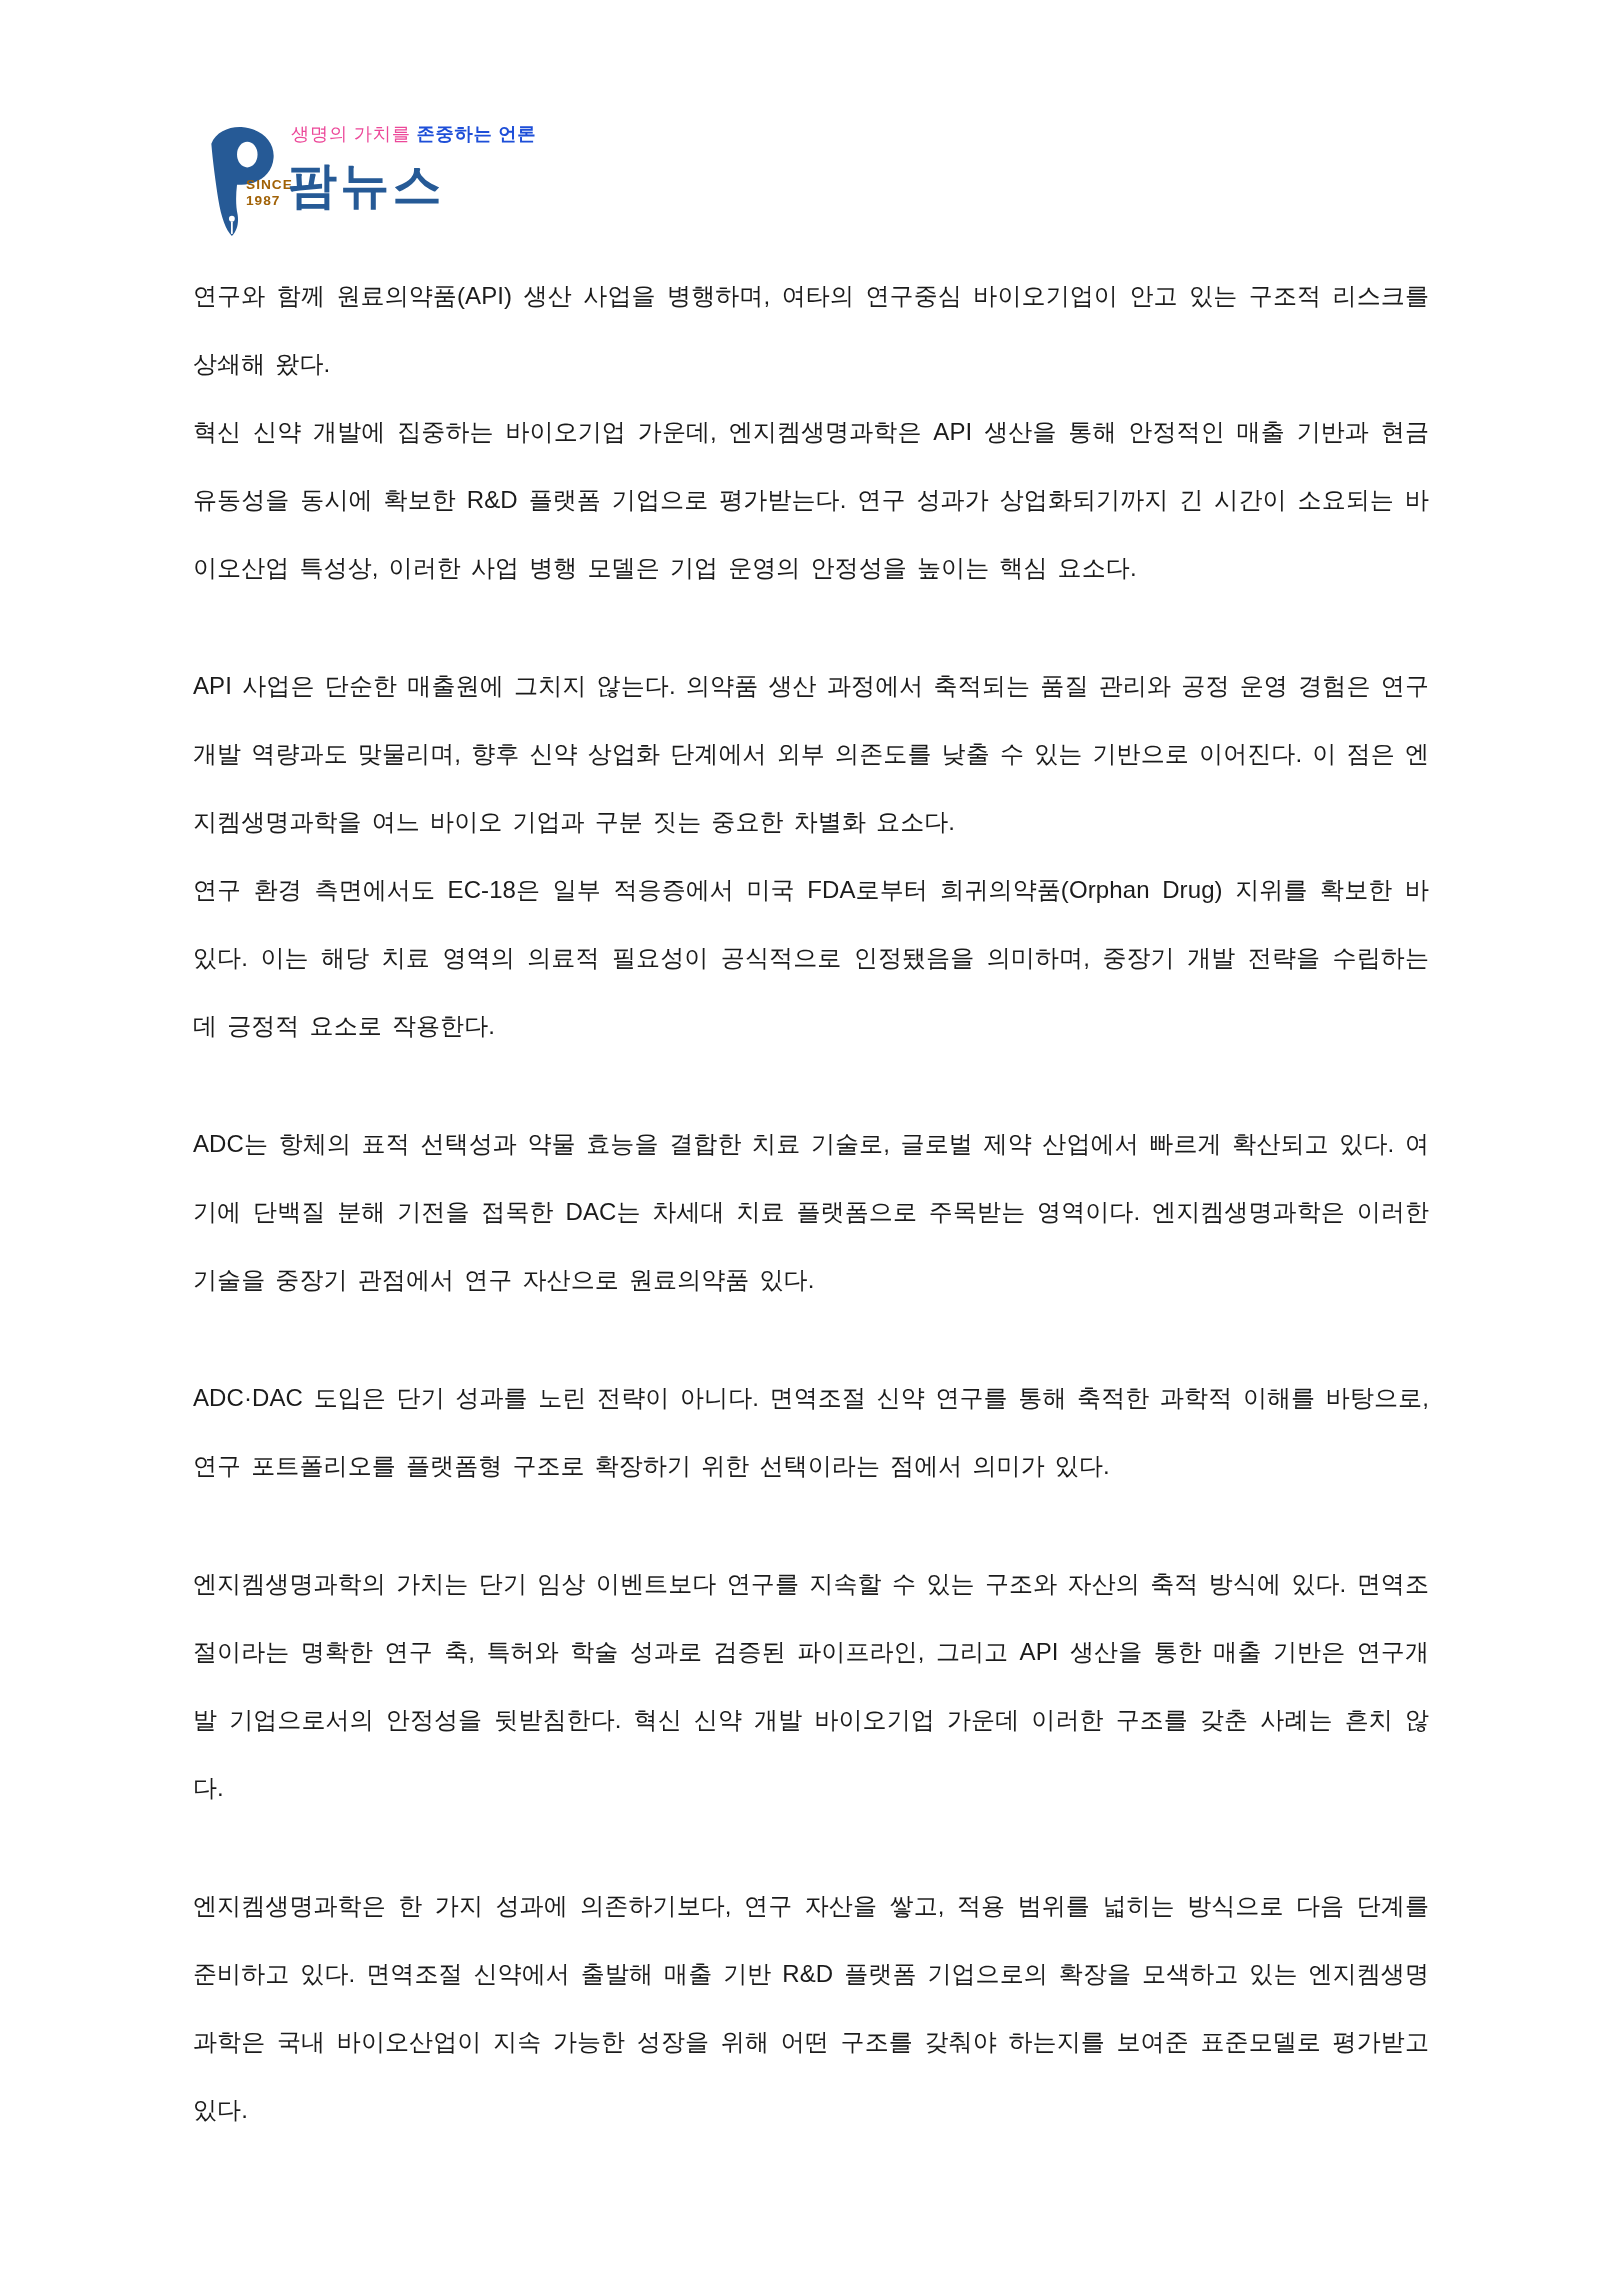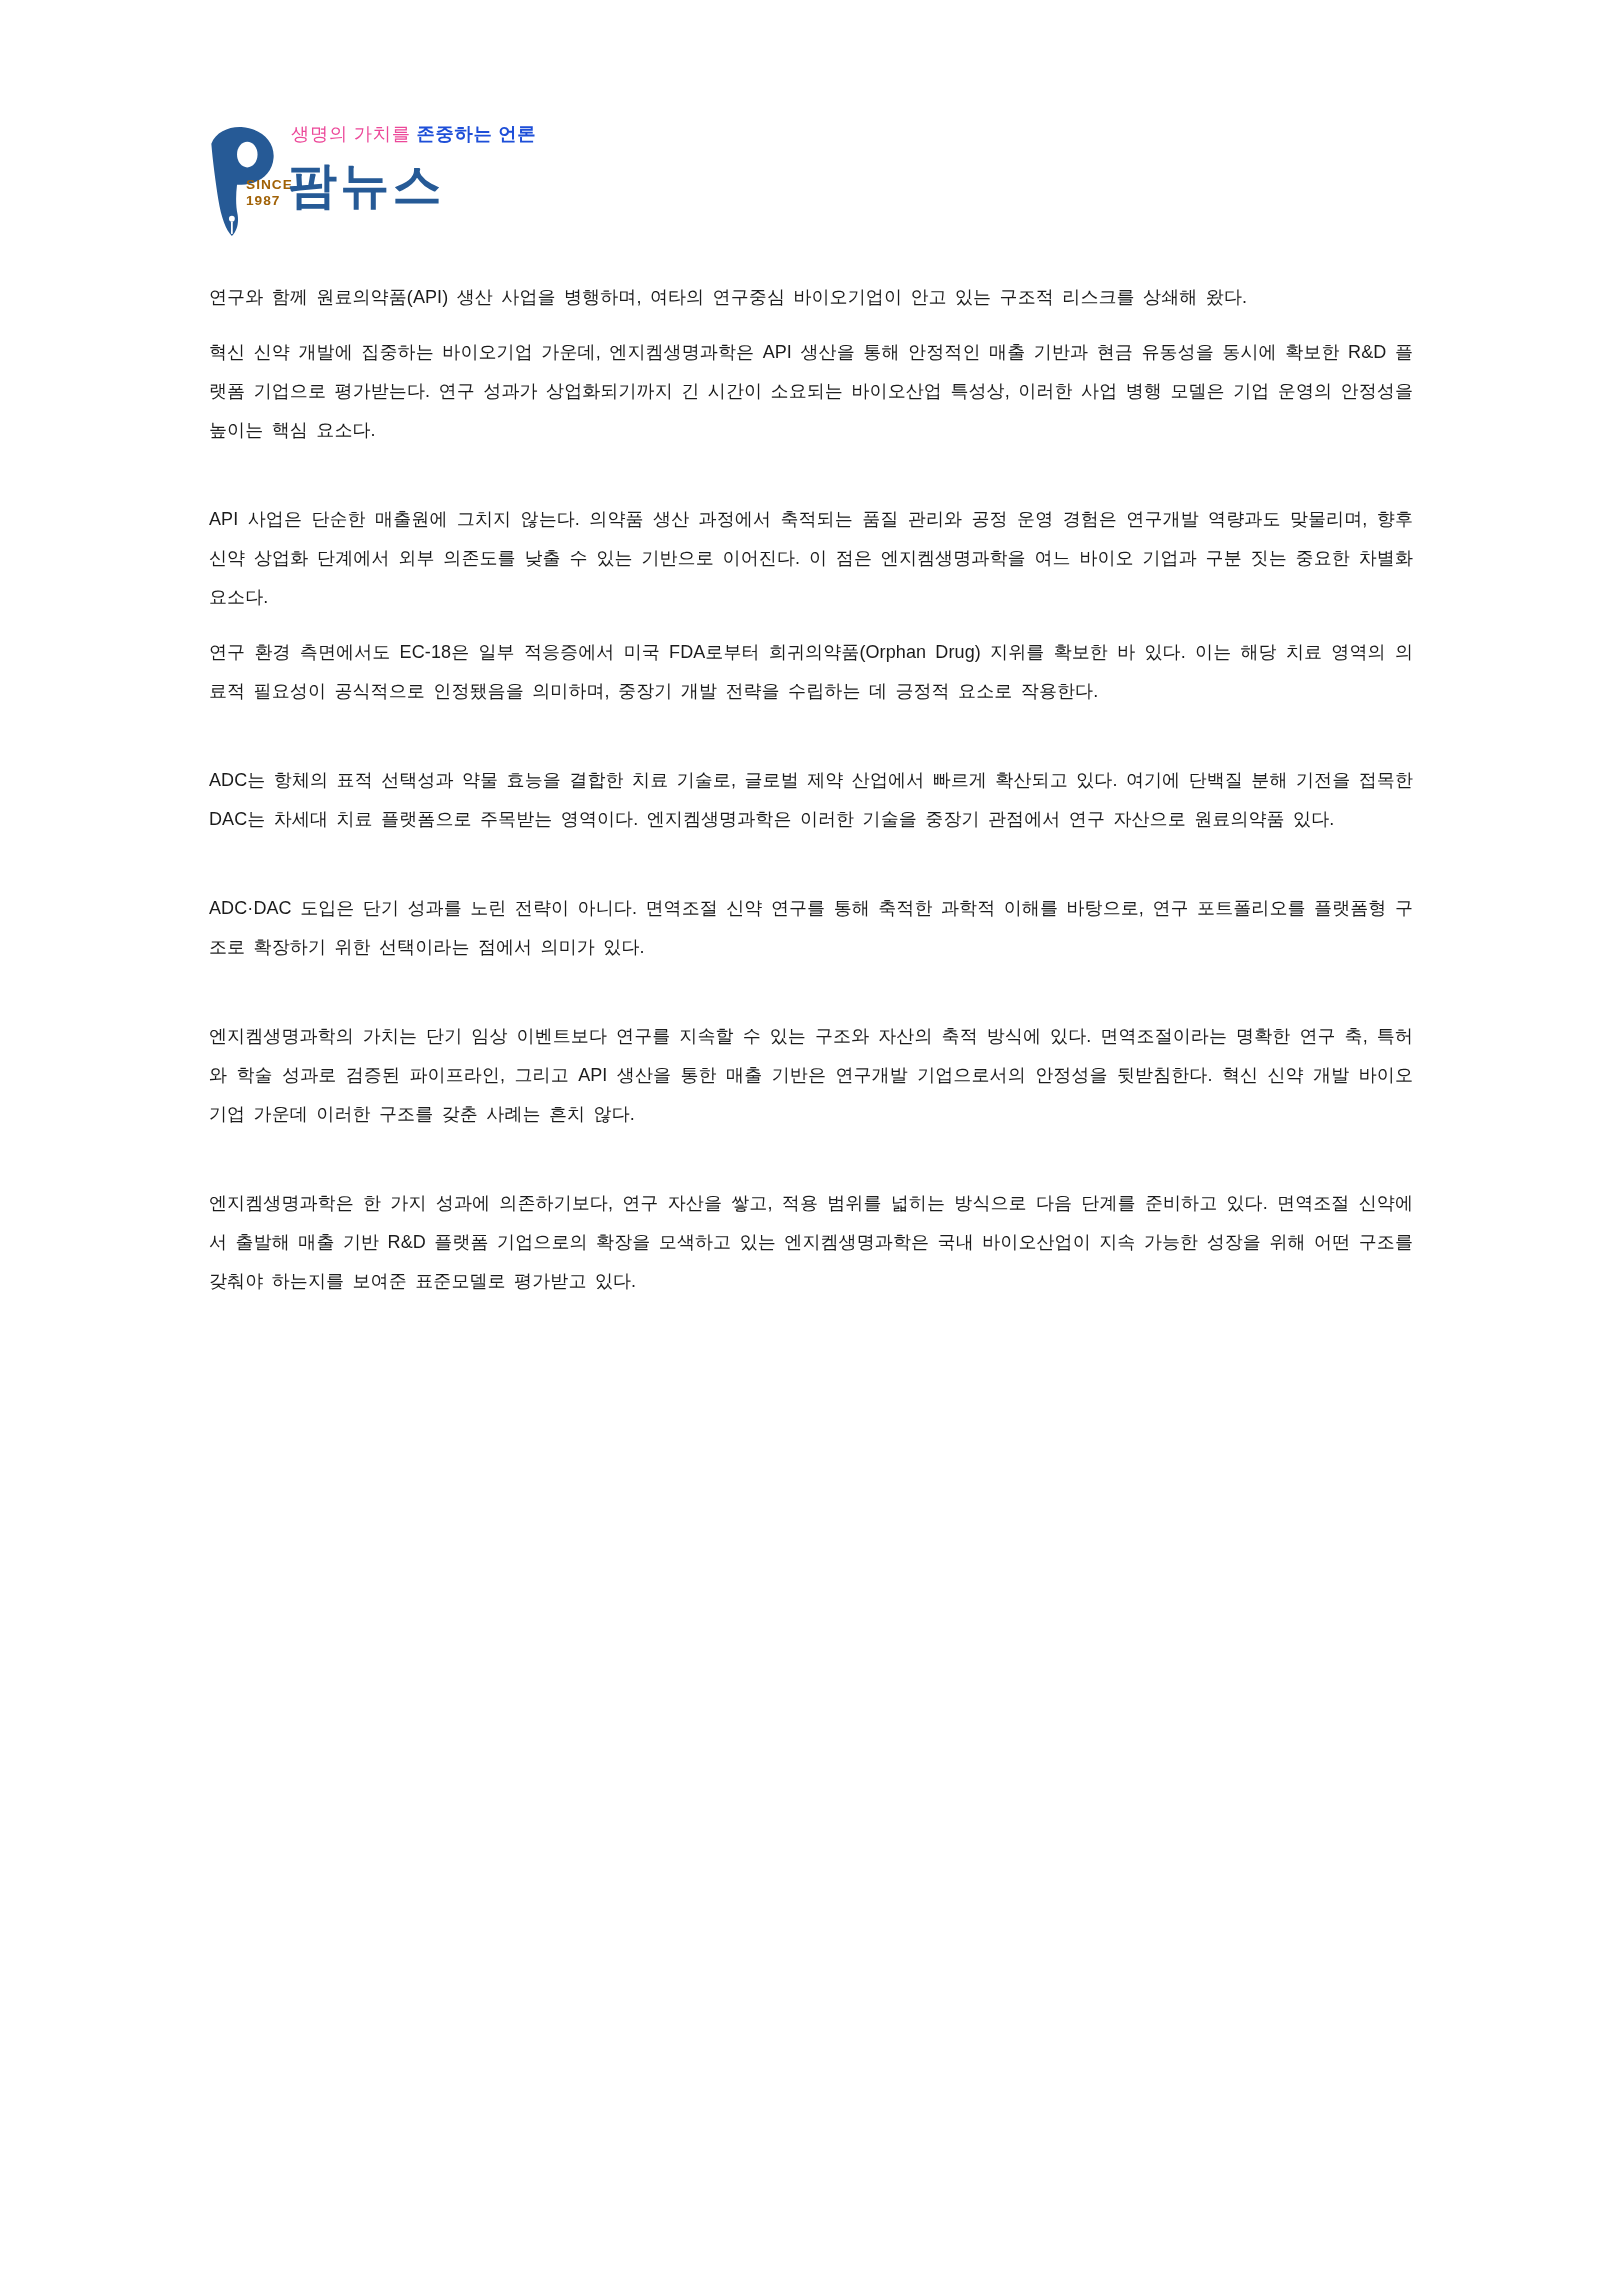"연구와 함께 원료의약품(API) 생산 사업을" .para { font-size: 18px -> 24px; line-height: 39px -> 68px; margin: 16px -> 0 }
